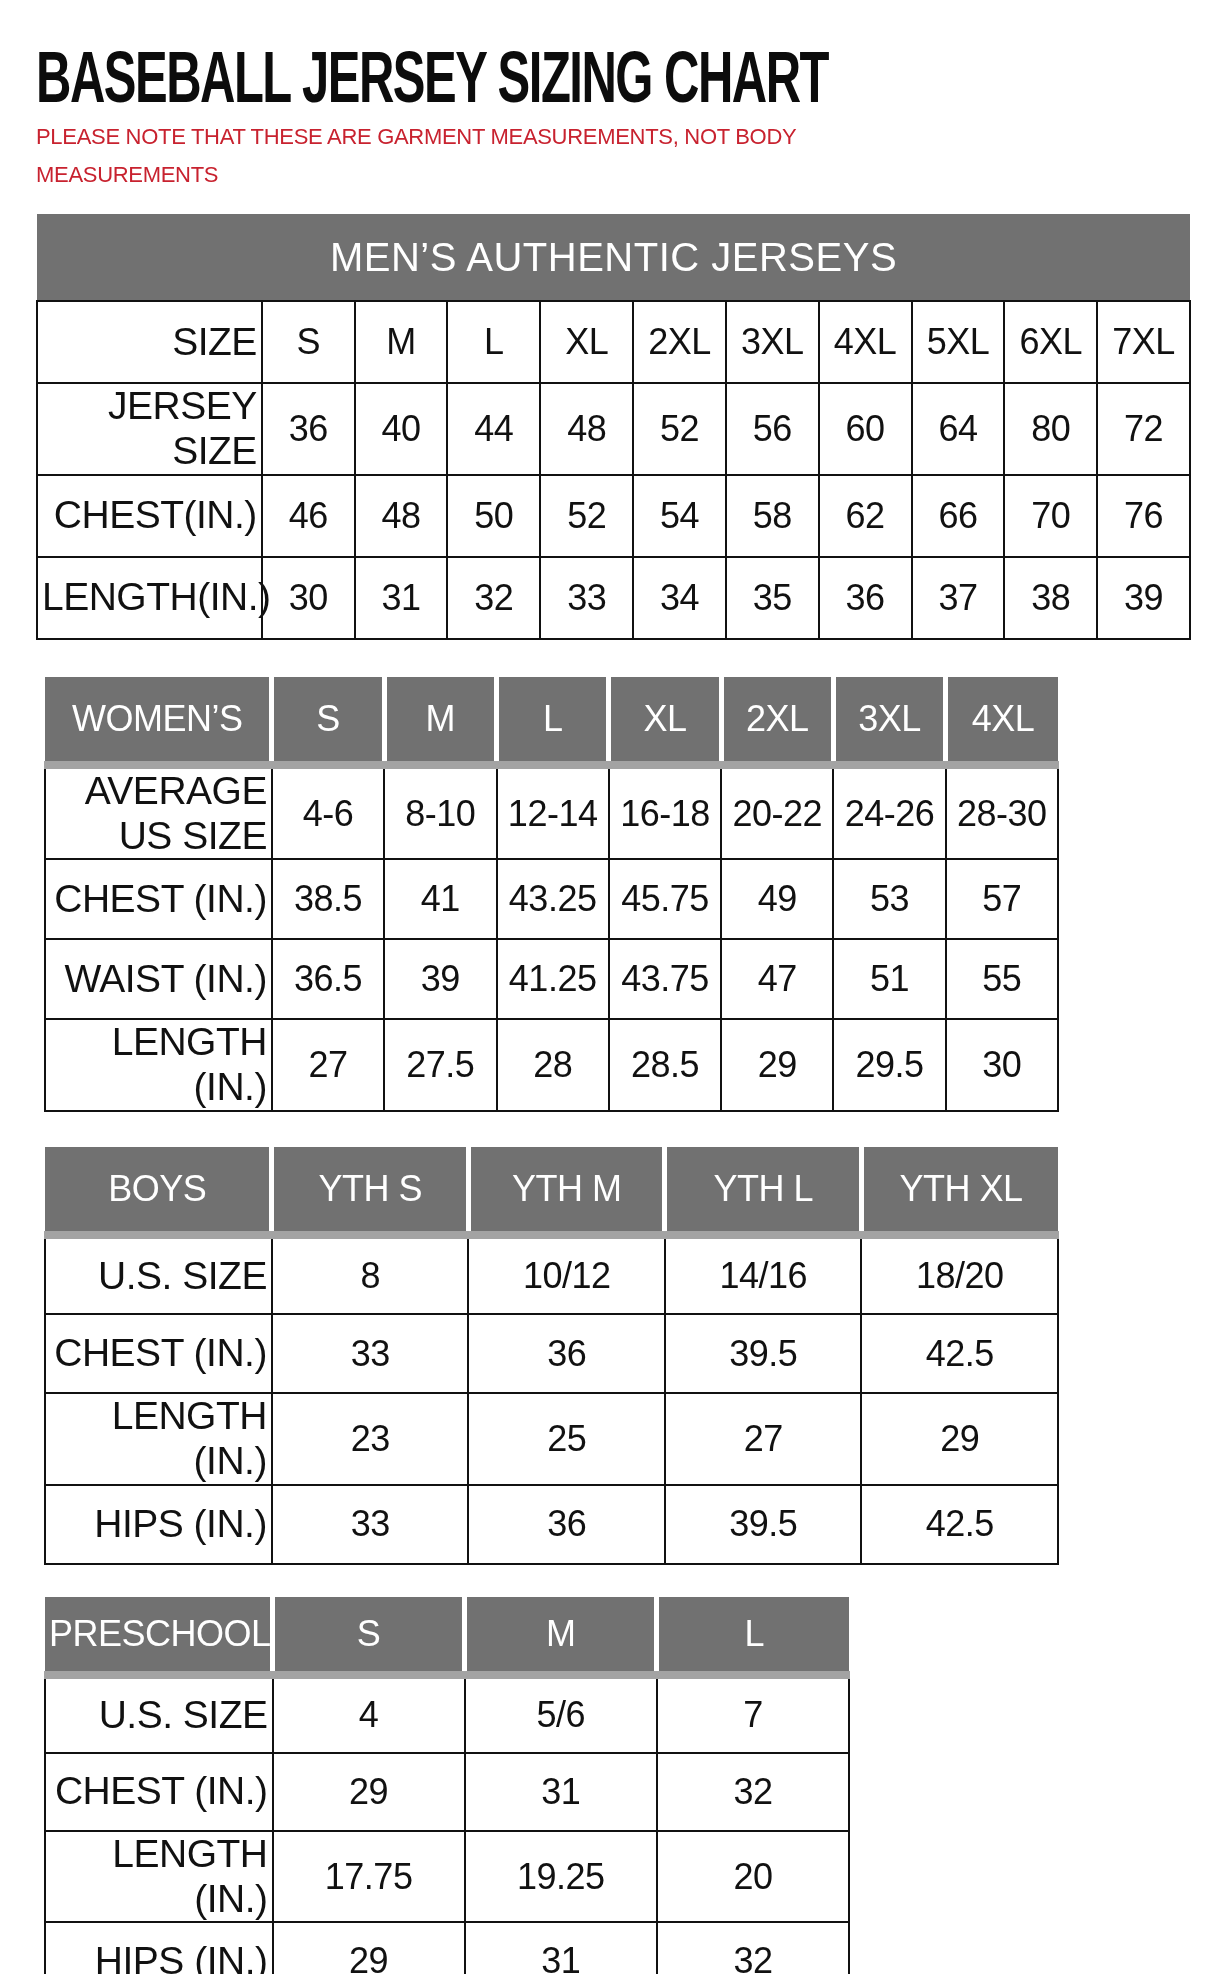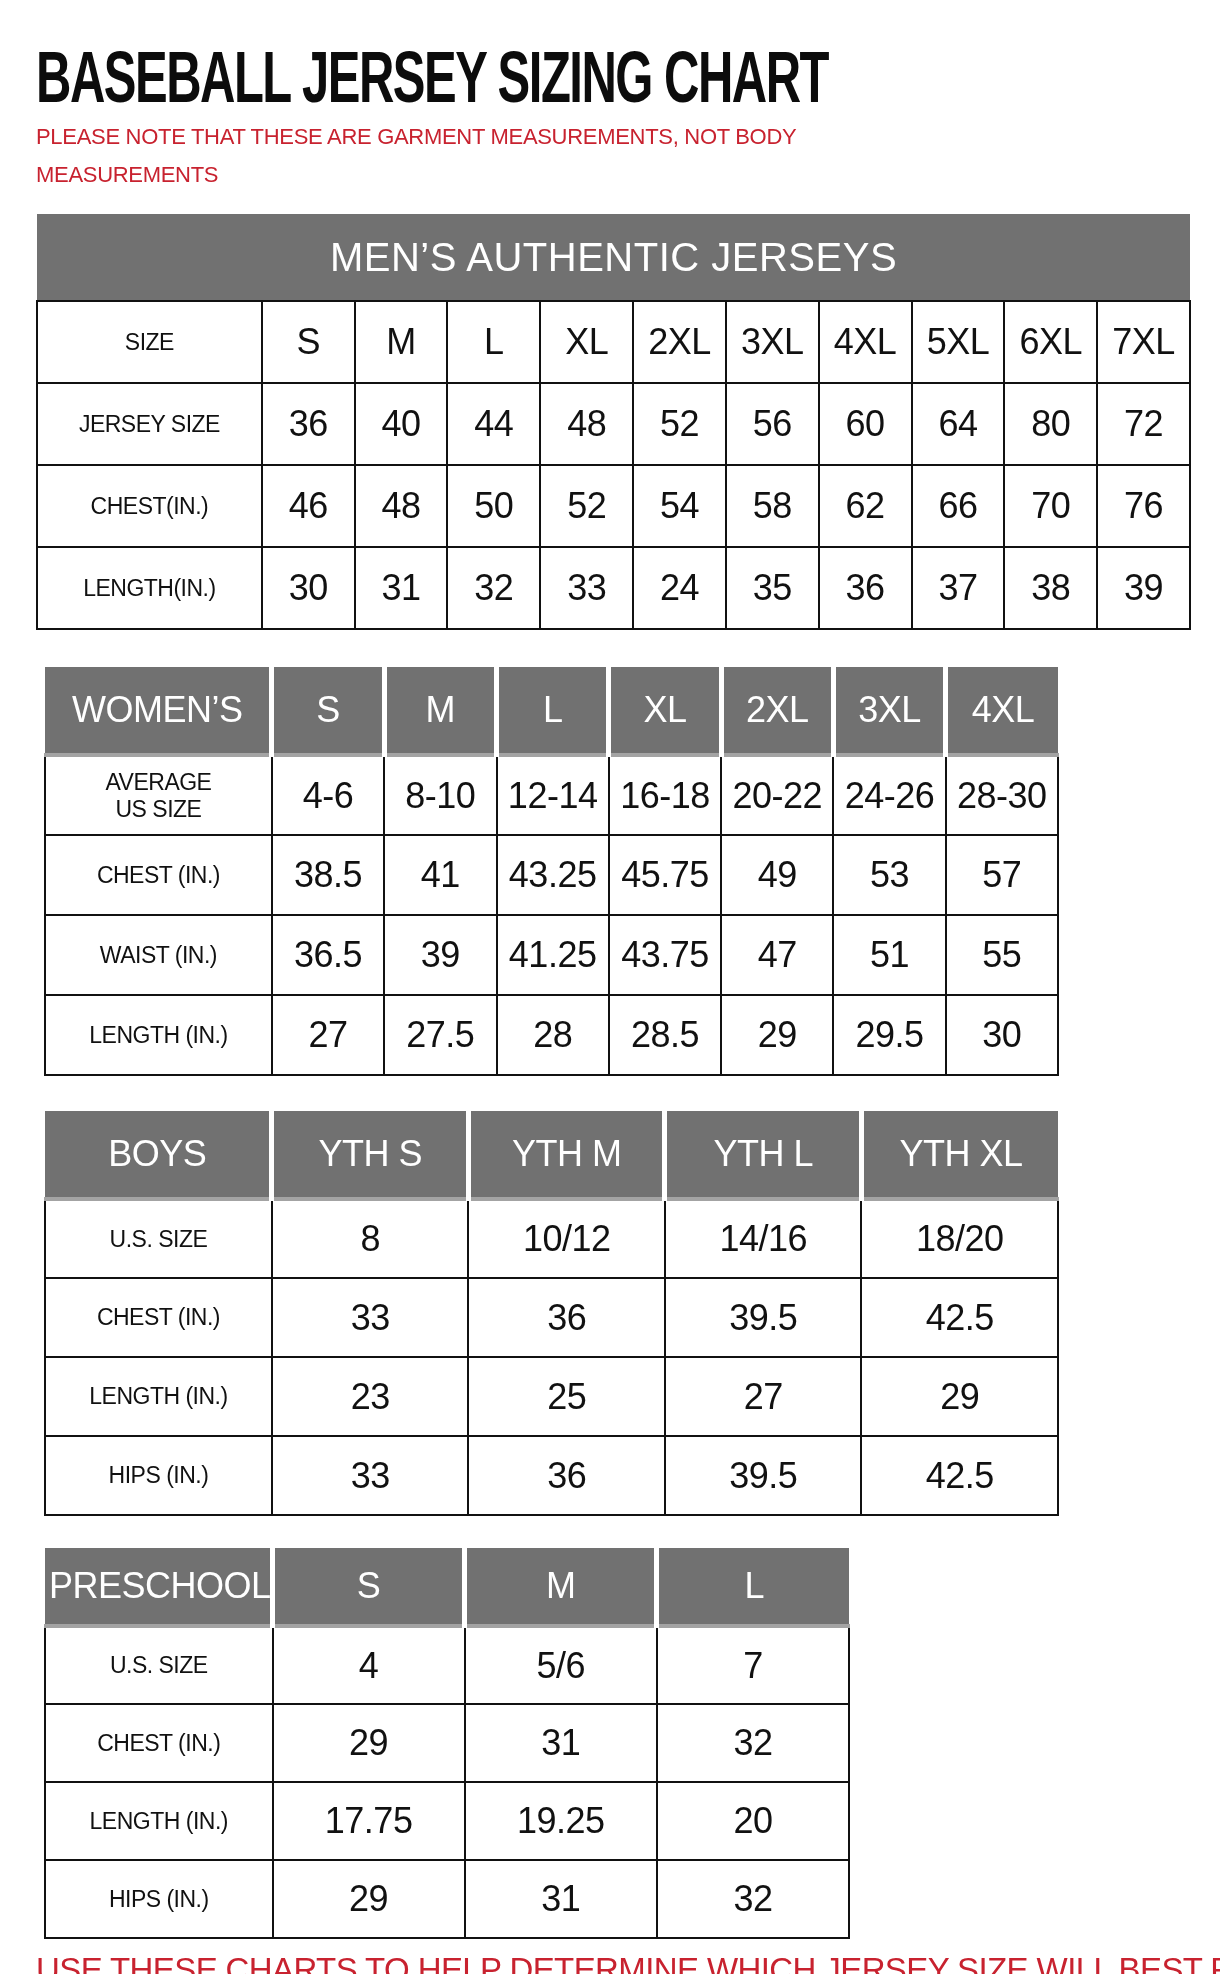"SIZE" table.sz th.row-label { font-size: 23px -> 39px; text-align: none -> right }
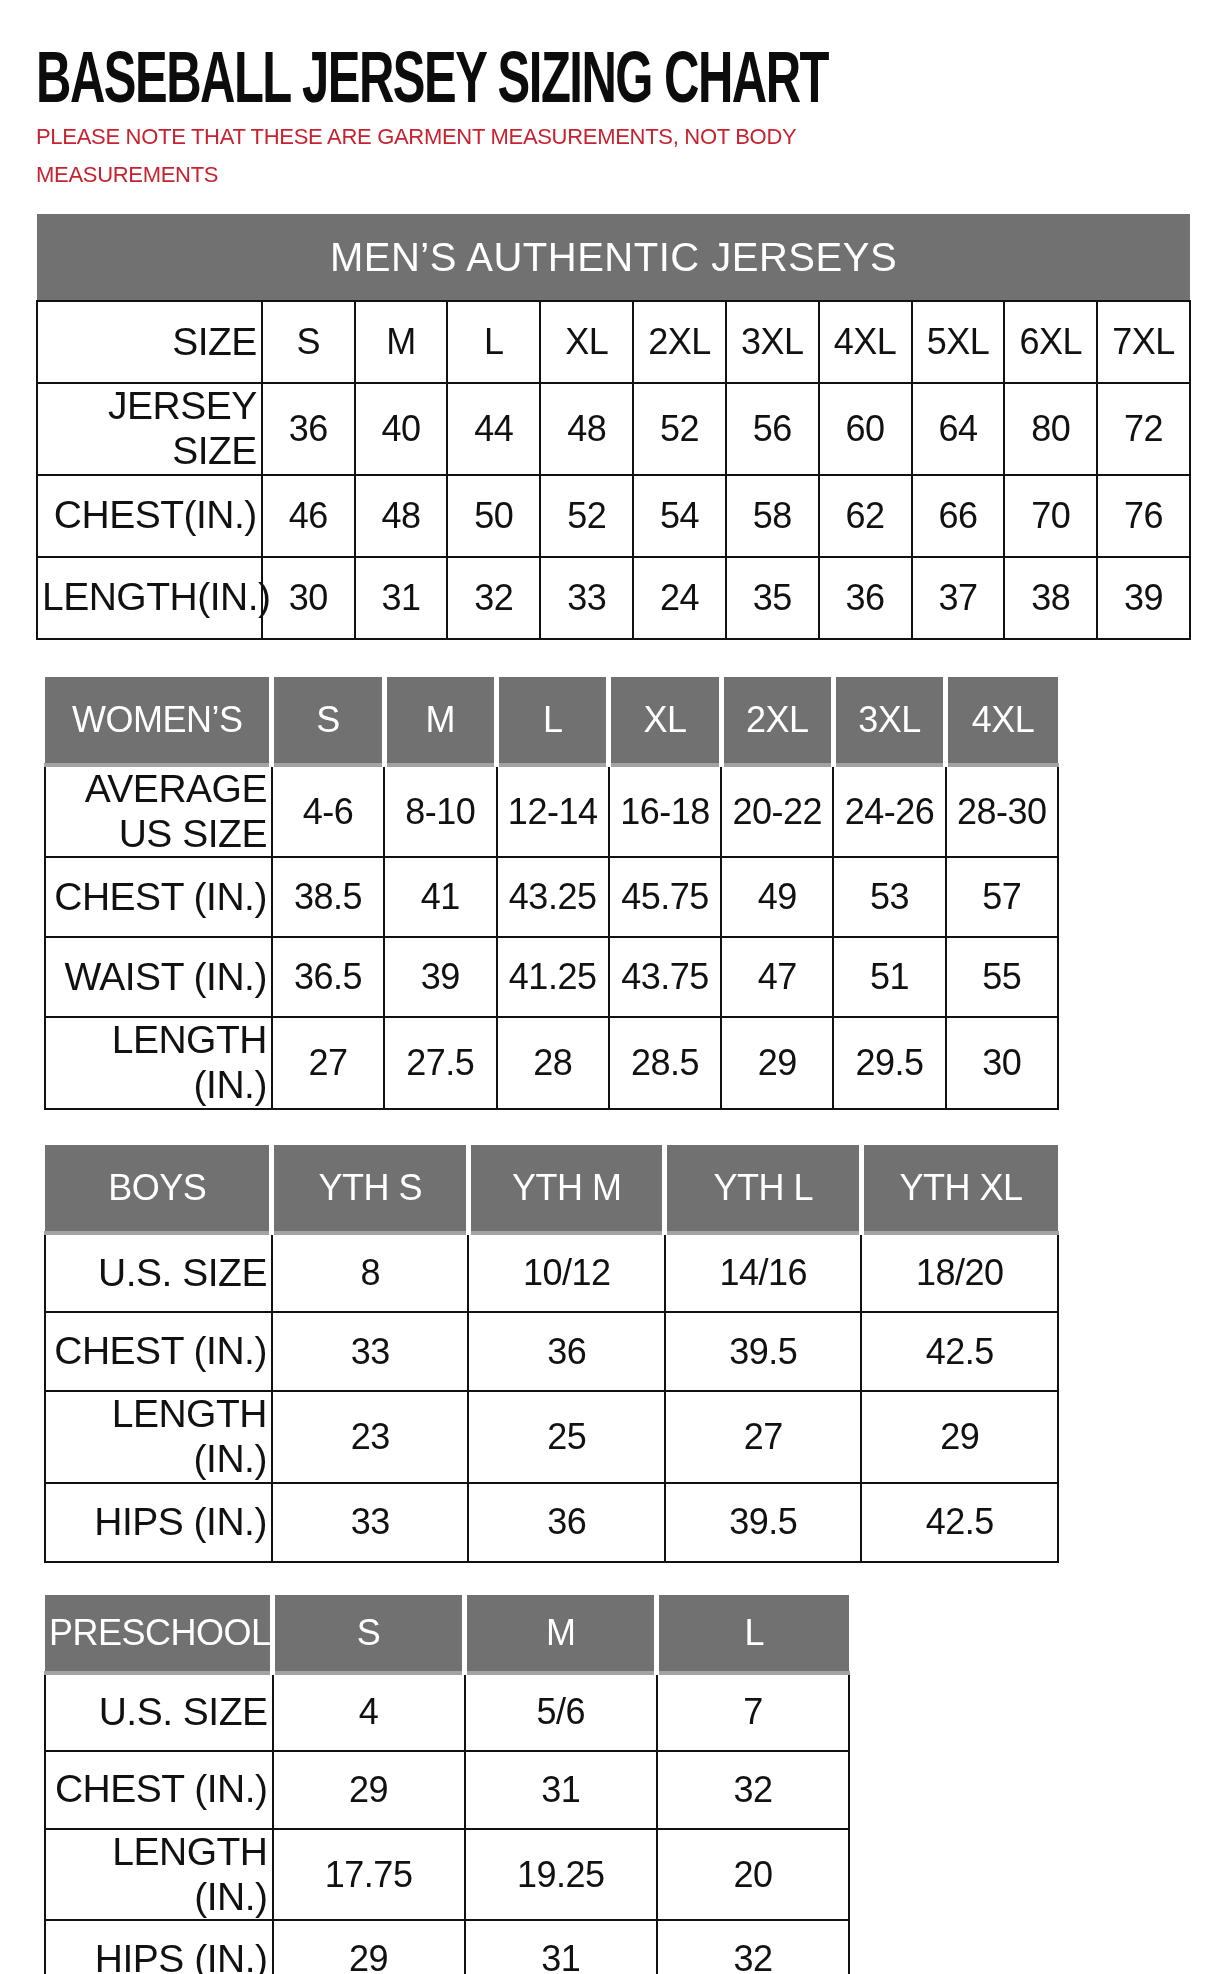"24" td.val { text: 24 -> 34 }
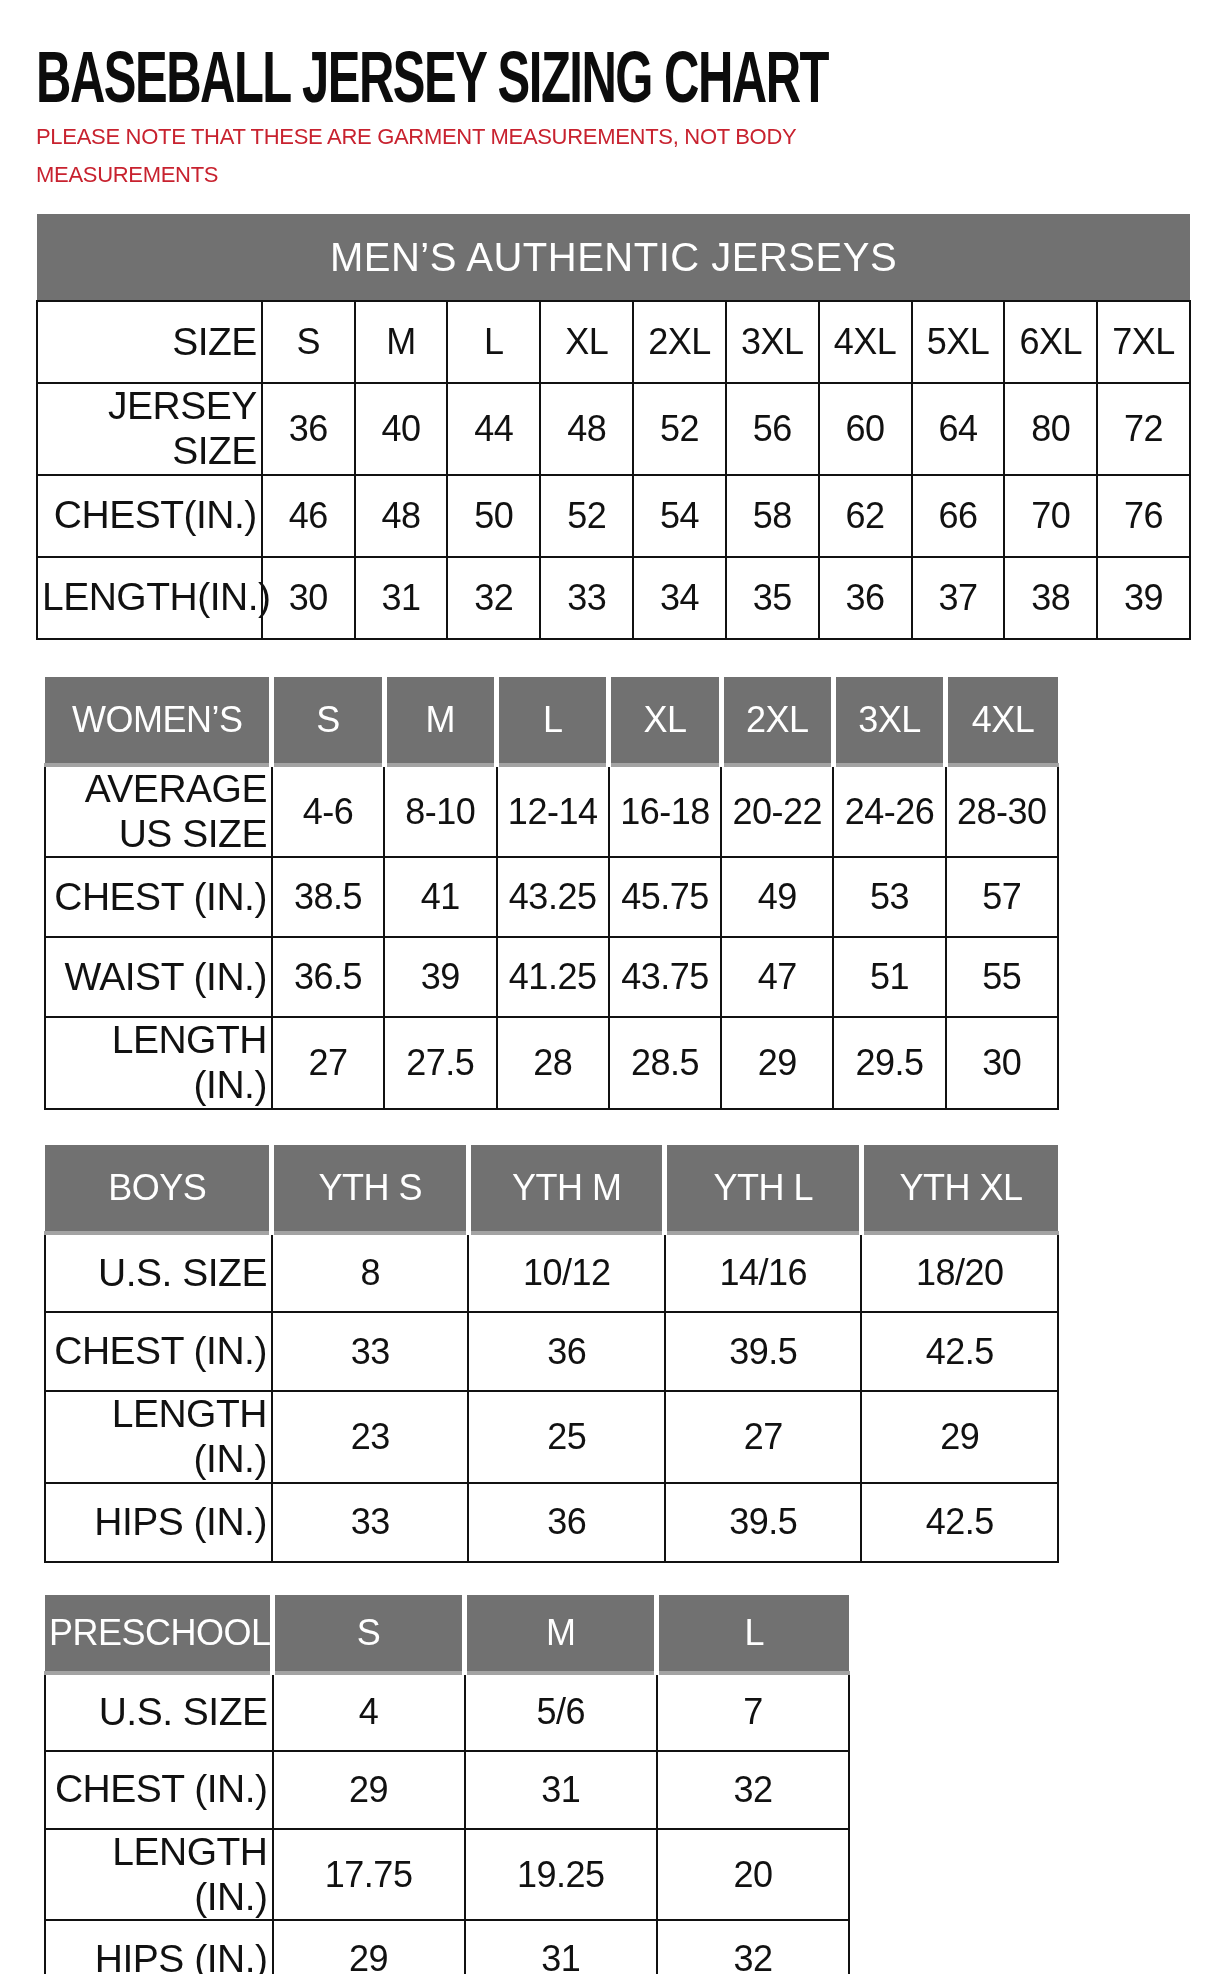"WOMEN’S" tr.hd-row th { border-bottom: 4px solid #a3a3a3 -> 8px solid #a3a3a3 }
